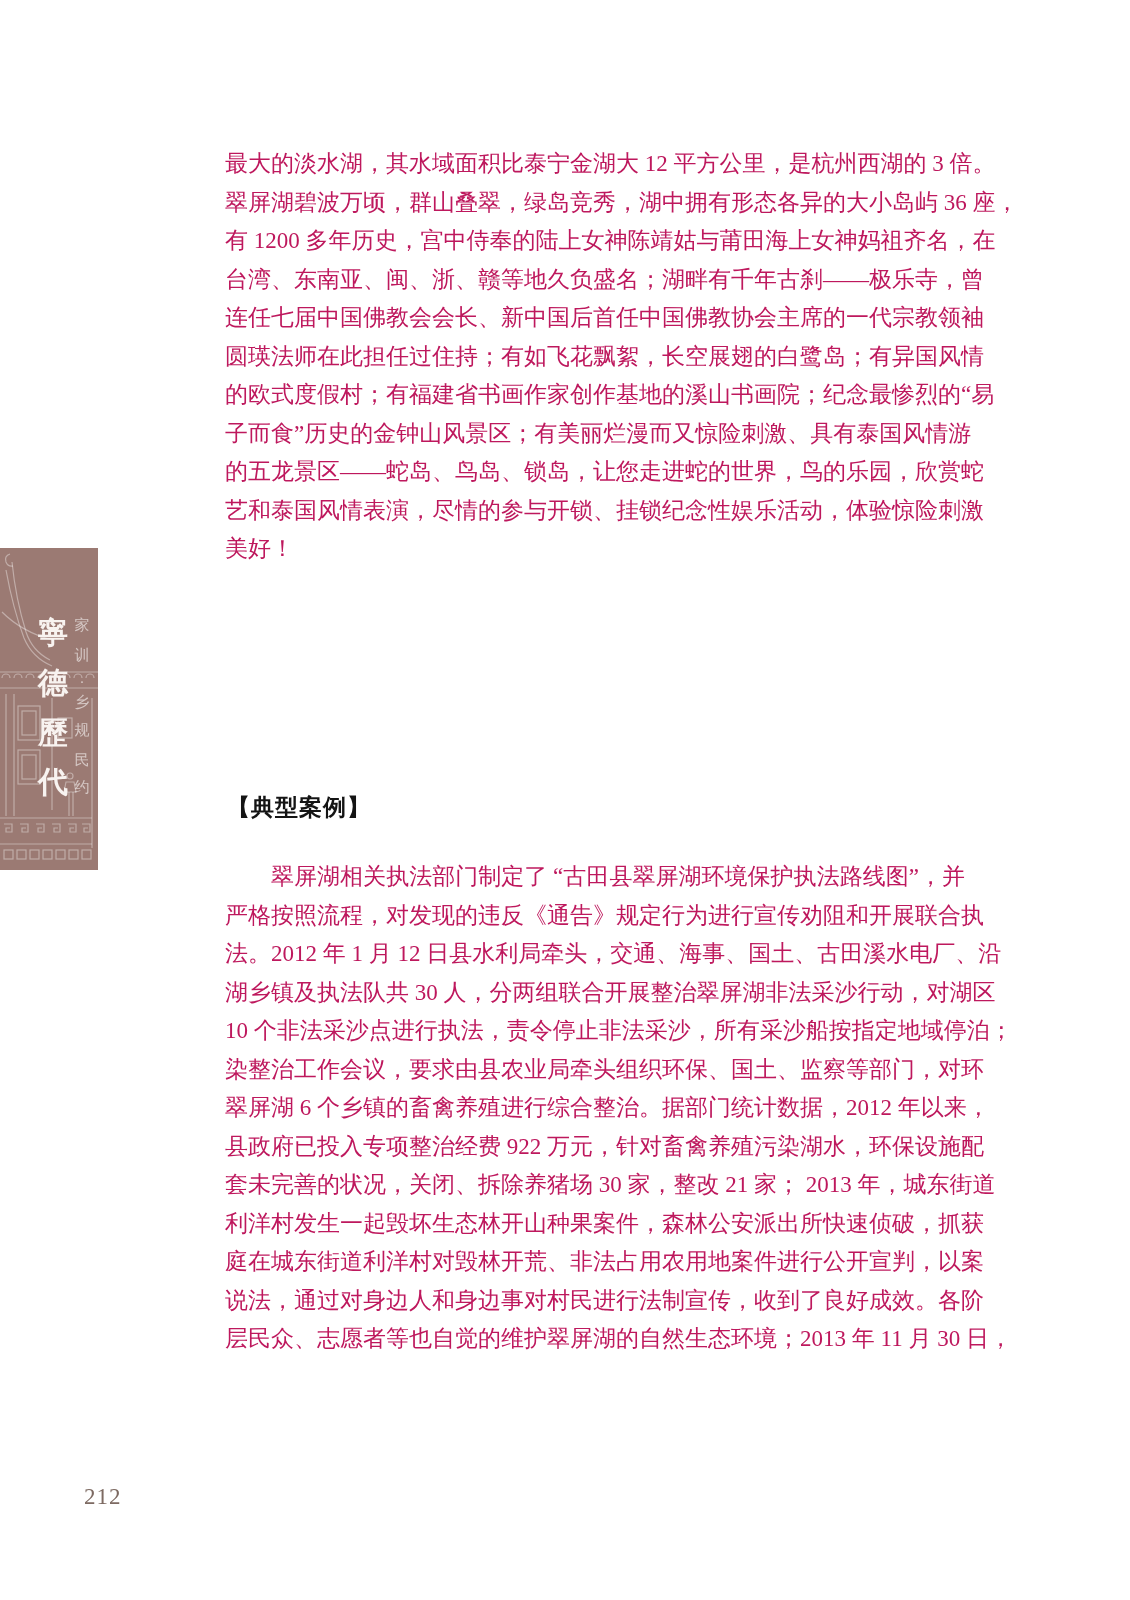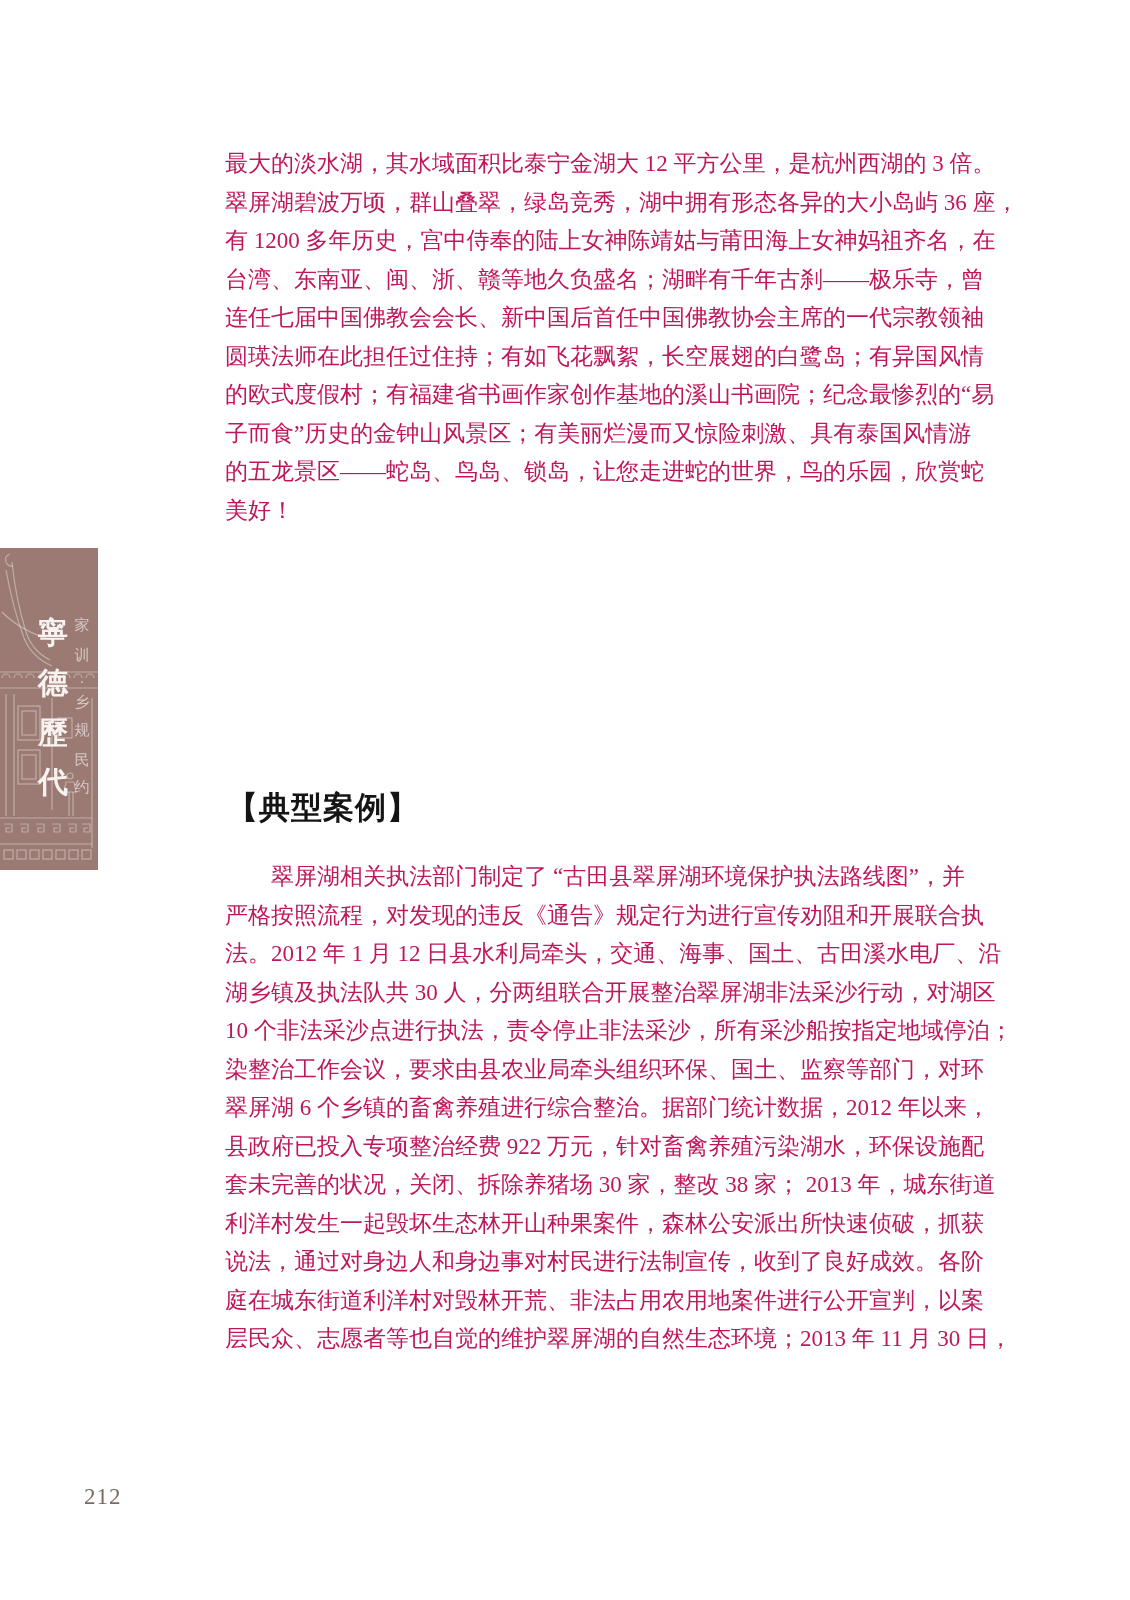"艺和泰国风情表演，尽情的参与开锁、挂锁纪念性娱乐活动，体验惊险刺激" div.line { html: none -> <div>艺和泰国风情表演，尽情的参与开锁、挂锁纪念性娱乐活动，体验惊险刺激</div> }
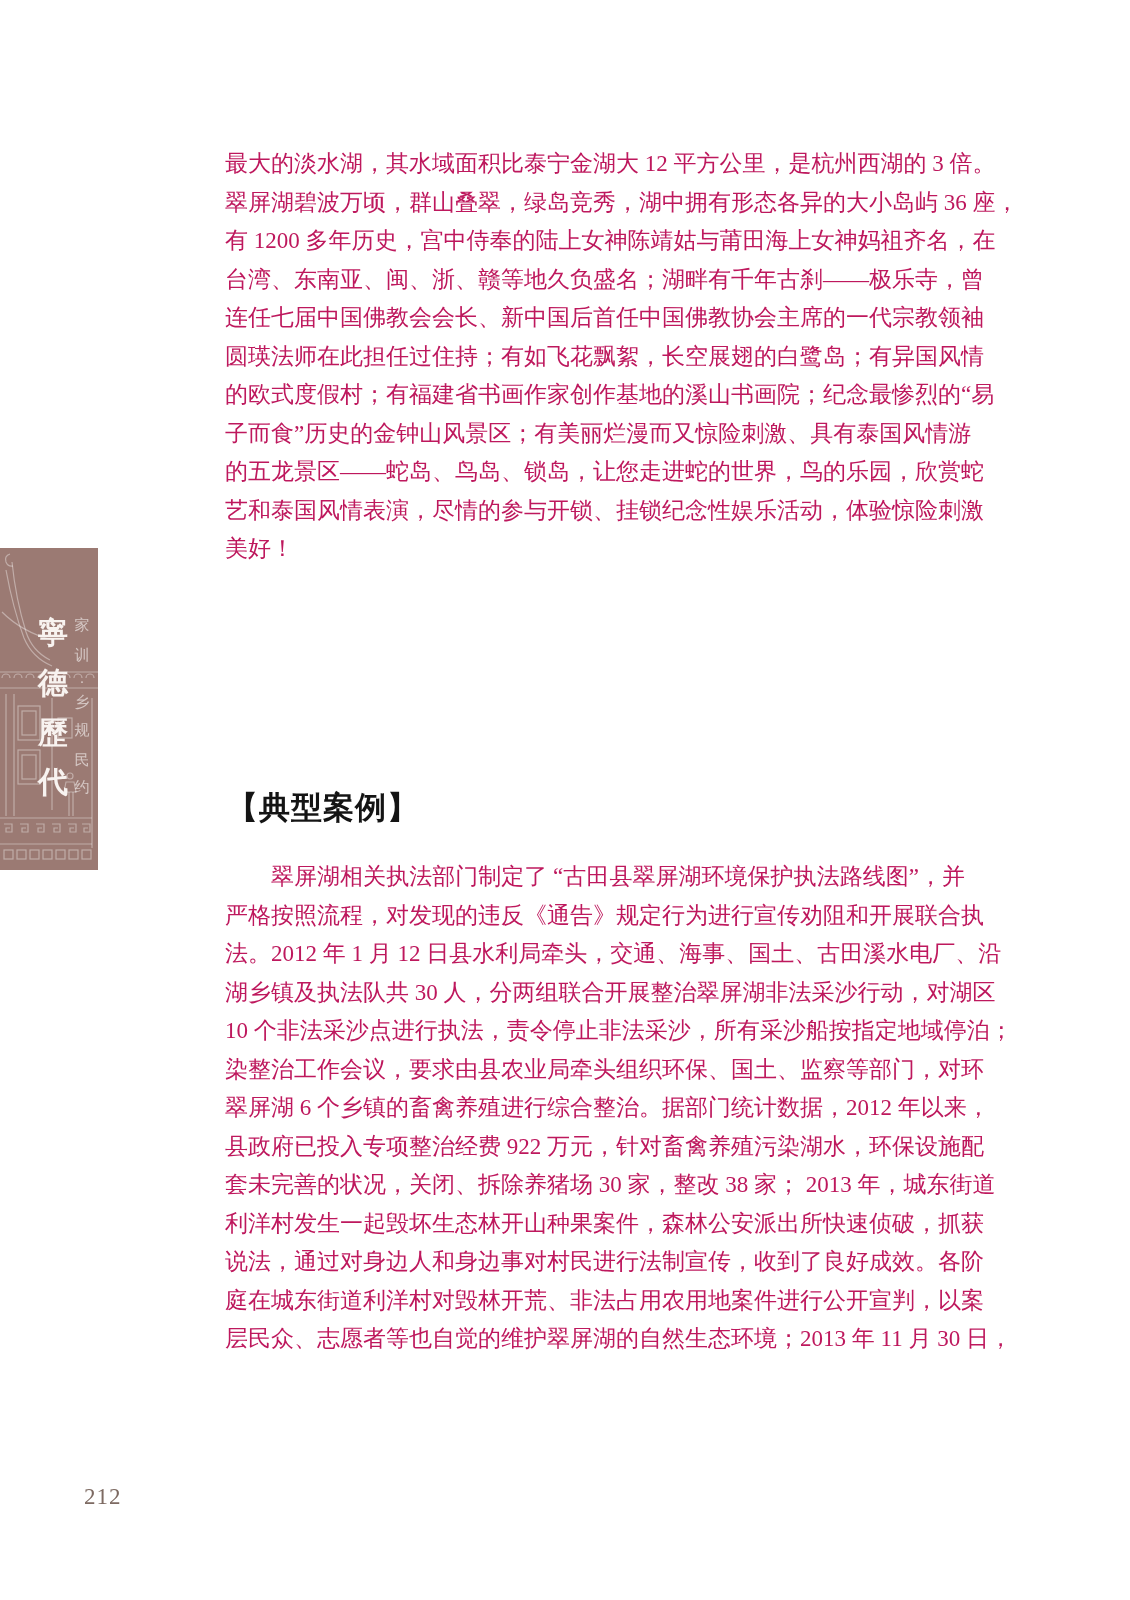"【典型案例】" .section-header { font-size: 31px -> 23px }
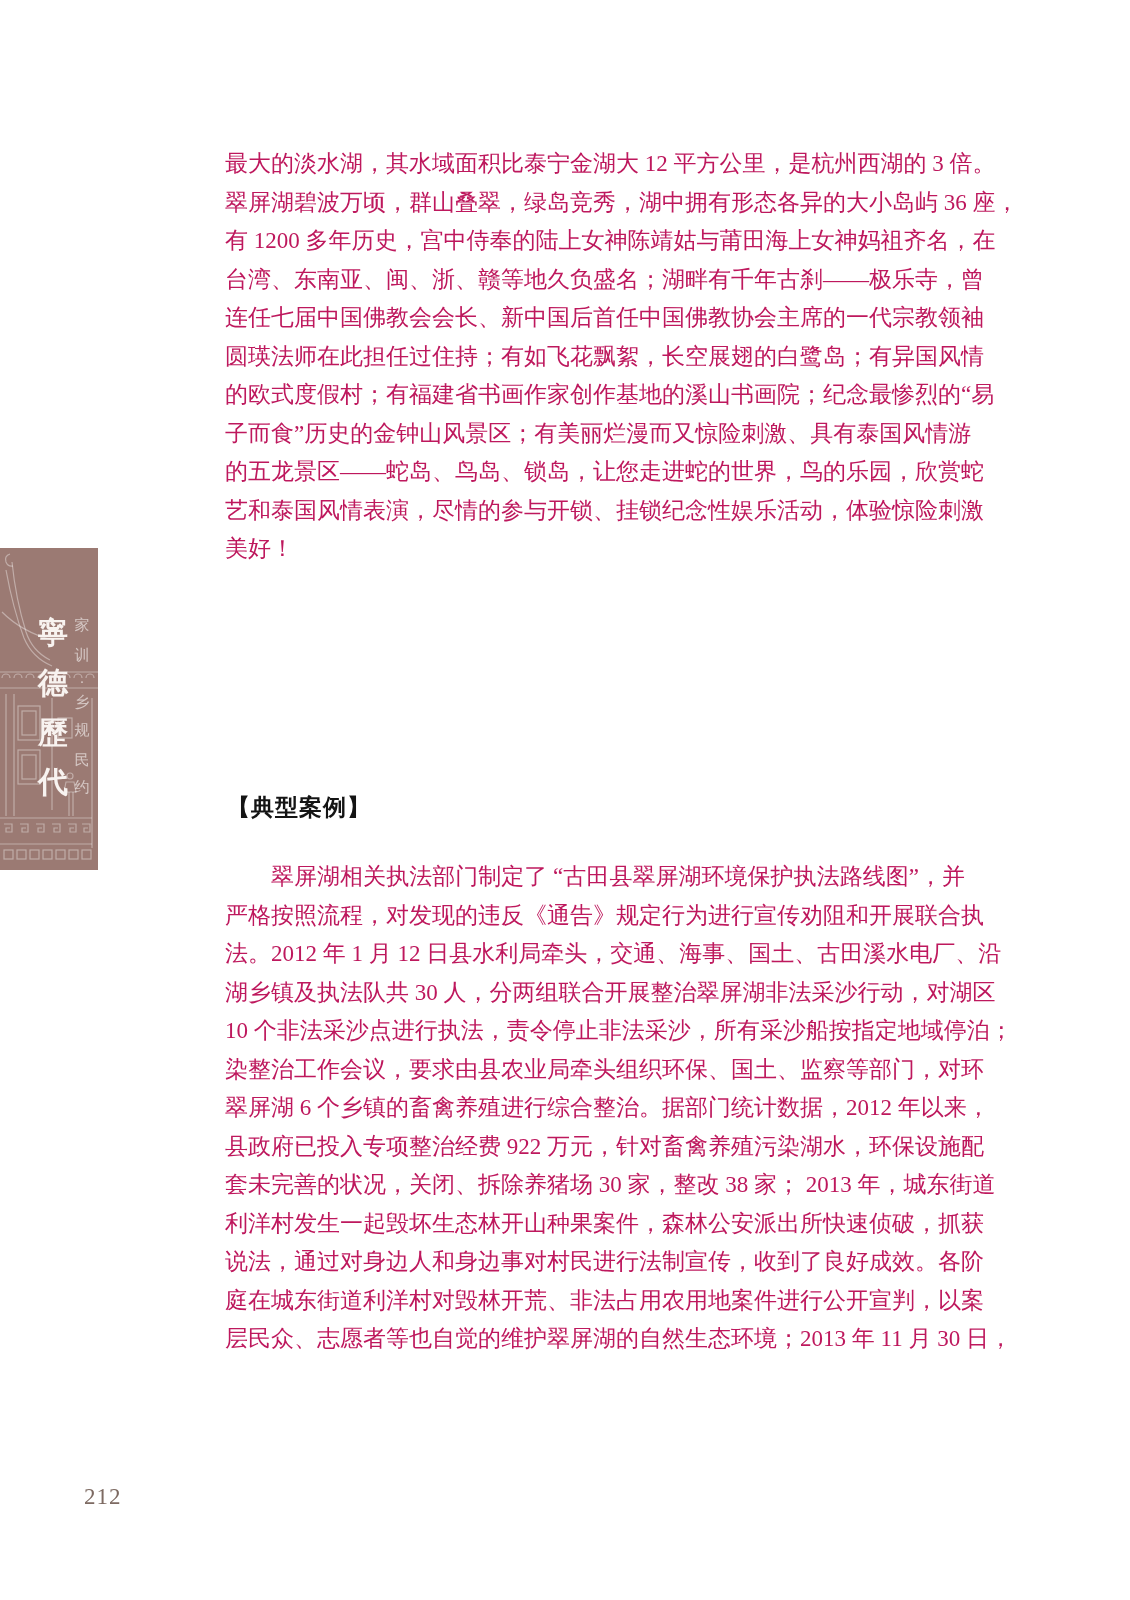"套未完善的状况，关闭、拆除养猪场 30 家，整改 38 家；" div.line { text: 38 -> 21 }
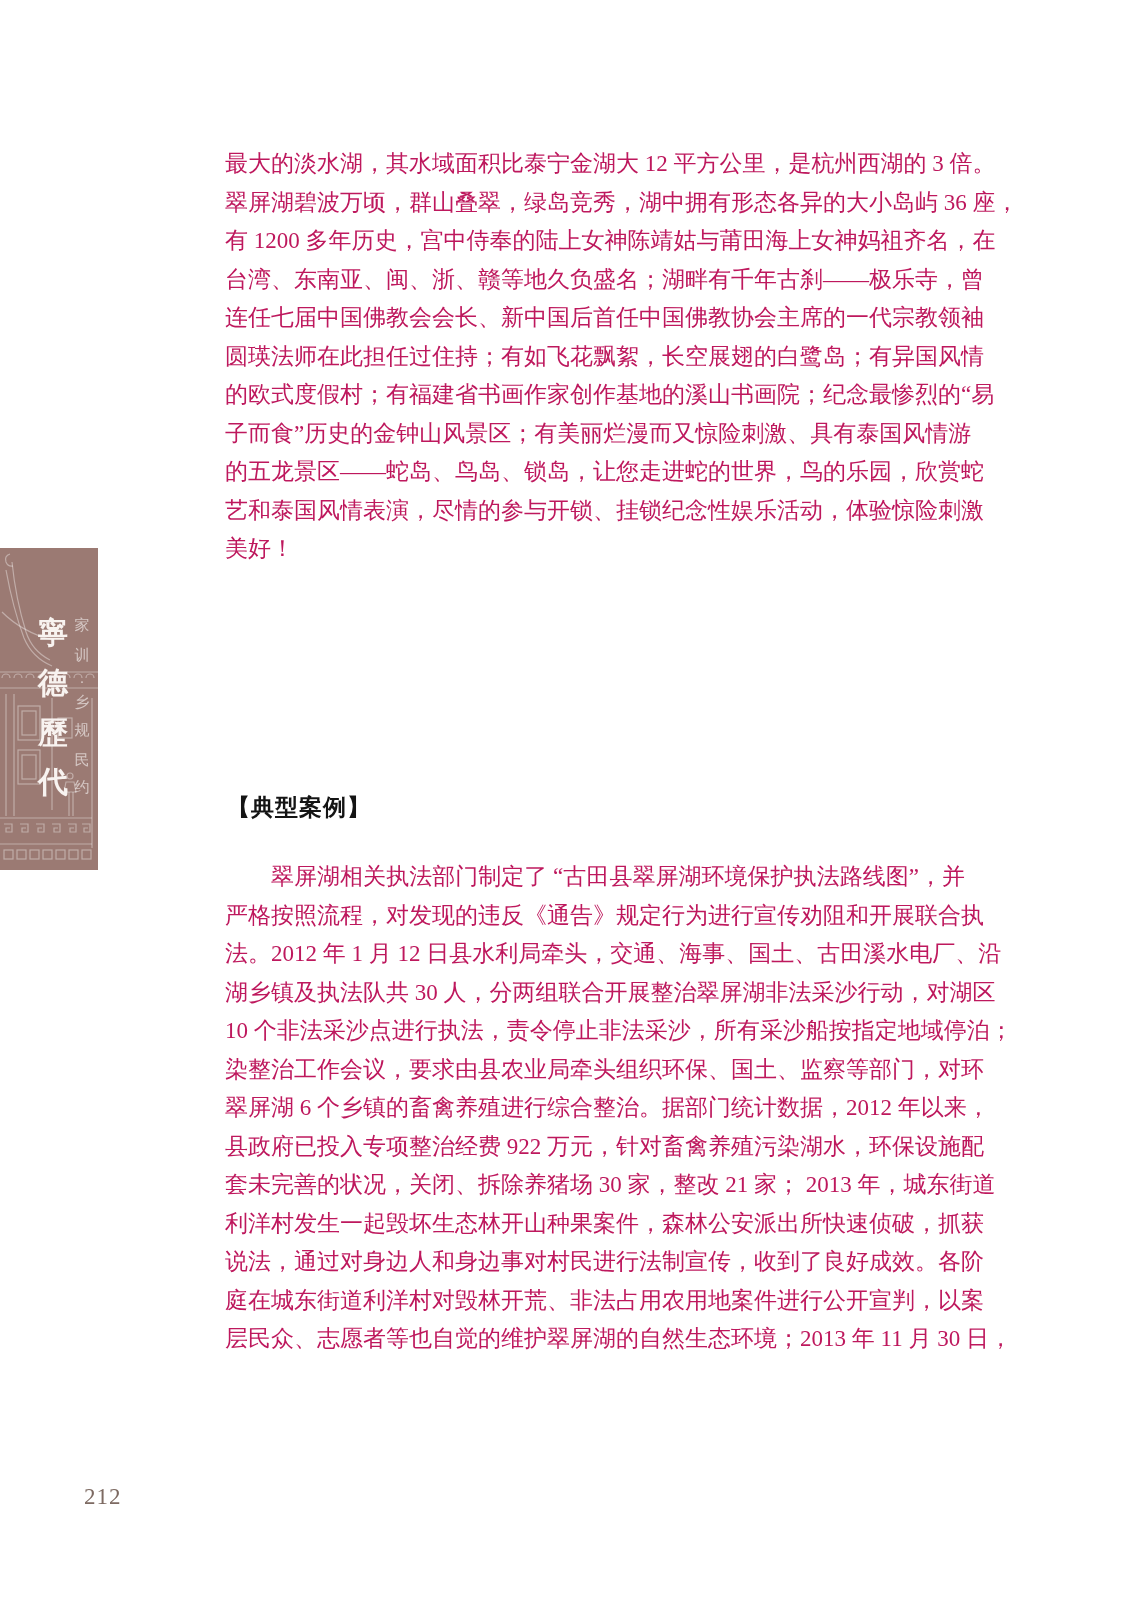"说法，通过对身边人和身边事对村民进行法制宣传，收到了良好成效。各阶" div.line { order: before "庭在城东街道利洋村对毁林开荒、非法占用农用地案件进行公开宣判，以案" -> after "庭在城东街道利洋村对毁林开荒、非法占用农用地案件进行公开宣判，以案" }
